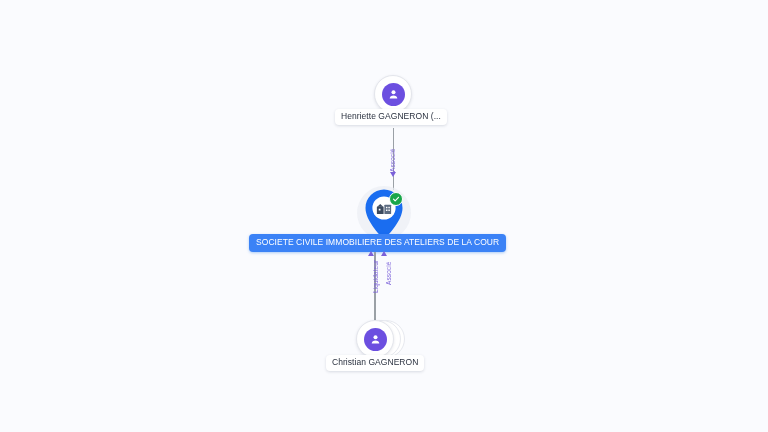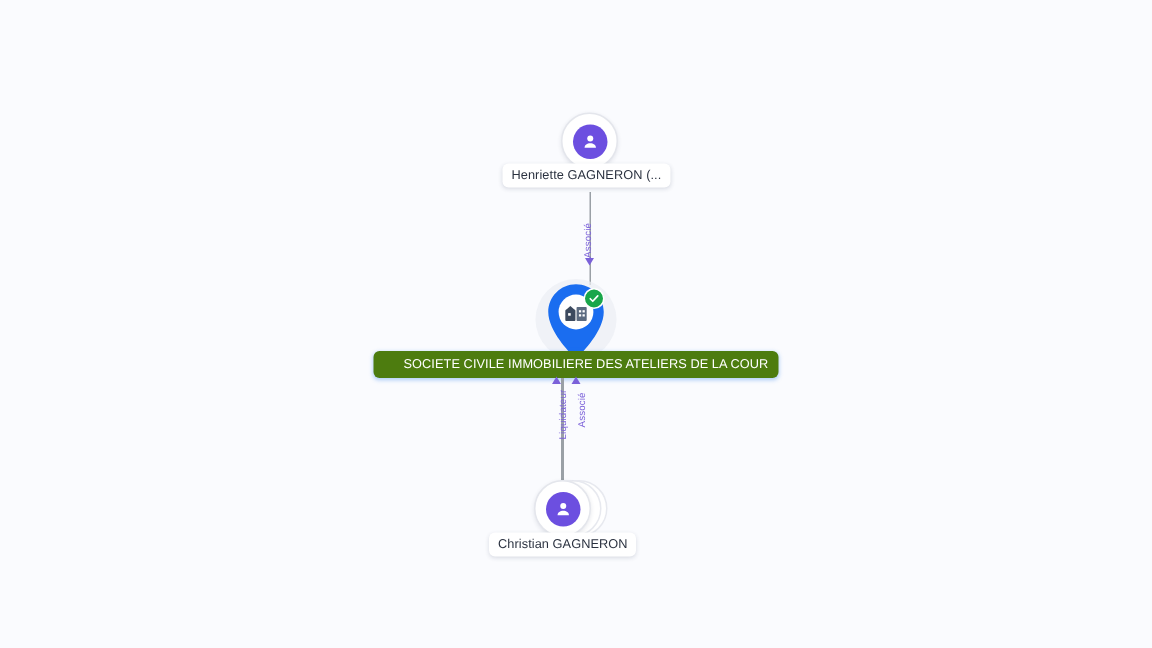"SOCIETE CIVILE IMMOBILIERE DES ATELIERS" .name-pill.company { background: #4d7c0f -> #3b82f6; padding: 4px 7px 5px 20px -> 4px 7px 5px 7px }
